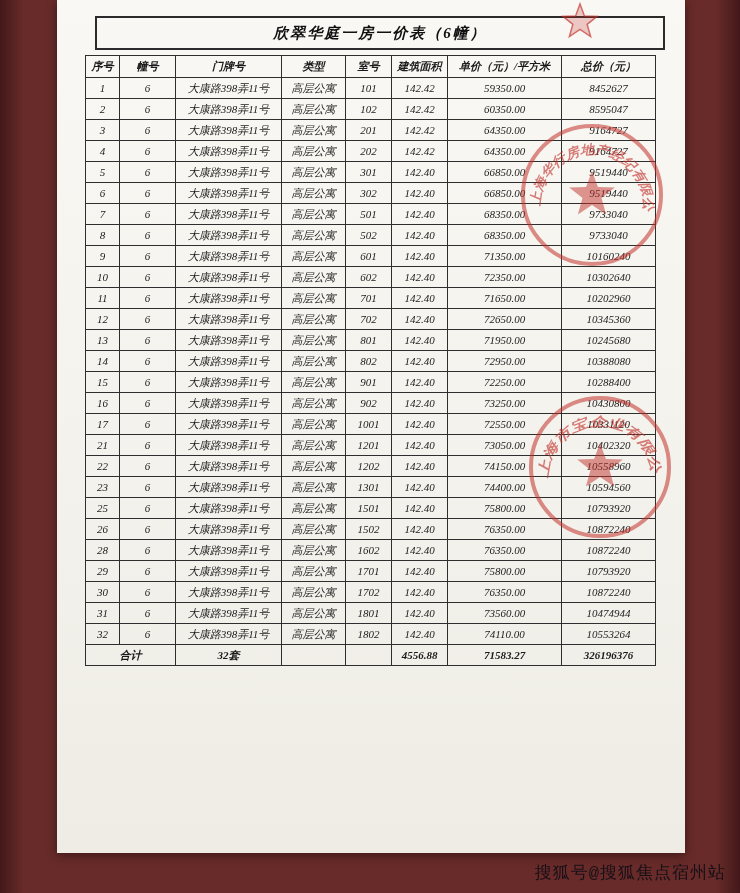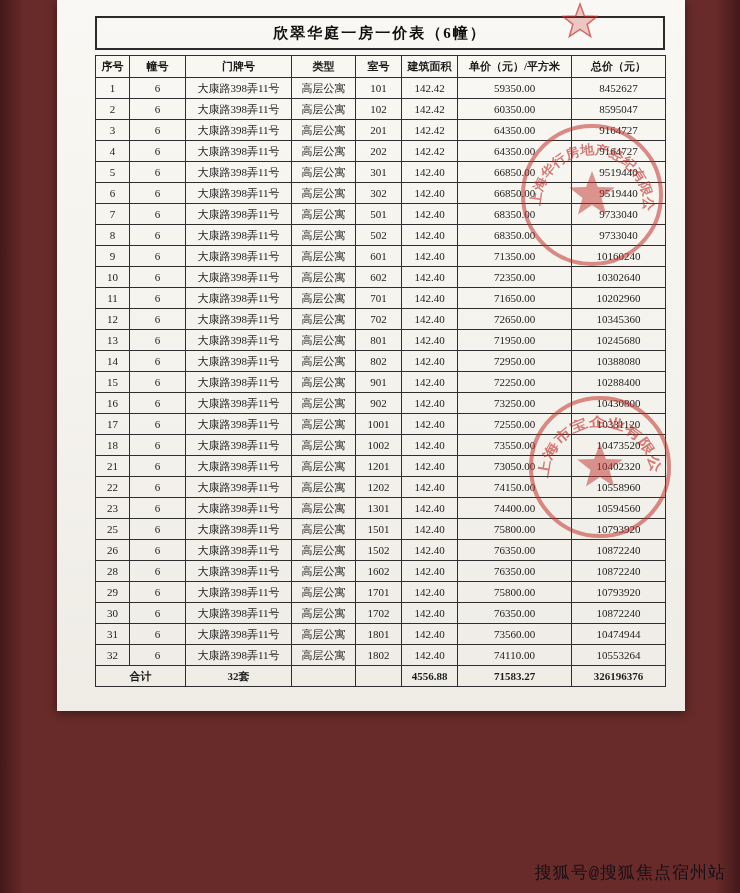"欣翠华庭一房一价表（6幢）" .document { font-style: none -> italic; height: 711px -> 853px }
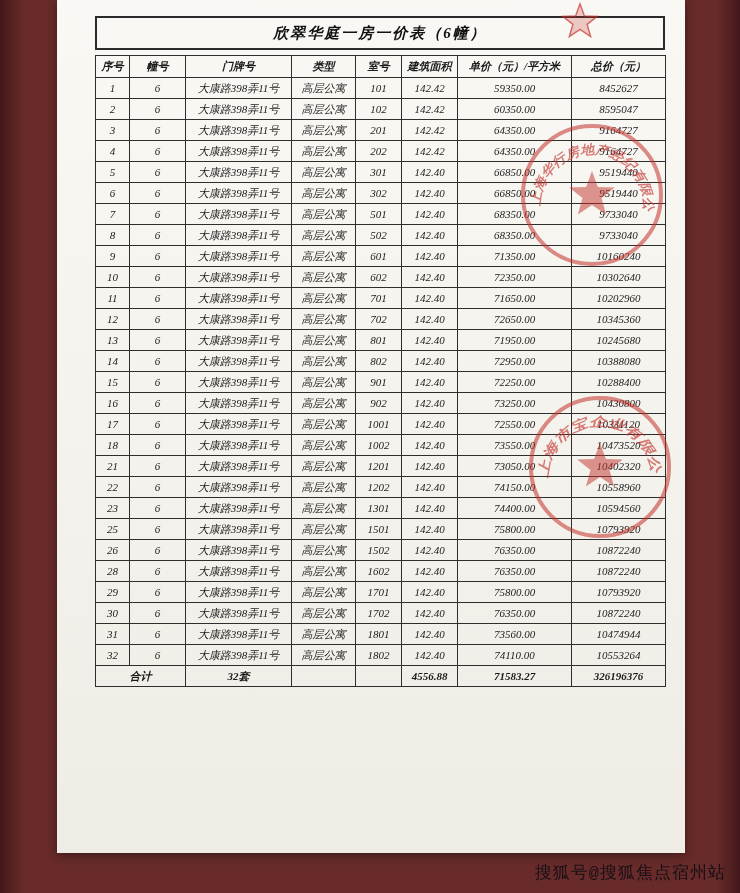"序号" .price-table { margin-left: 38px -> 28px }
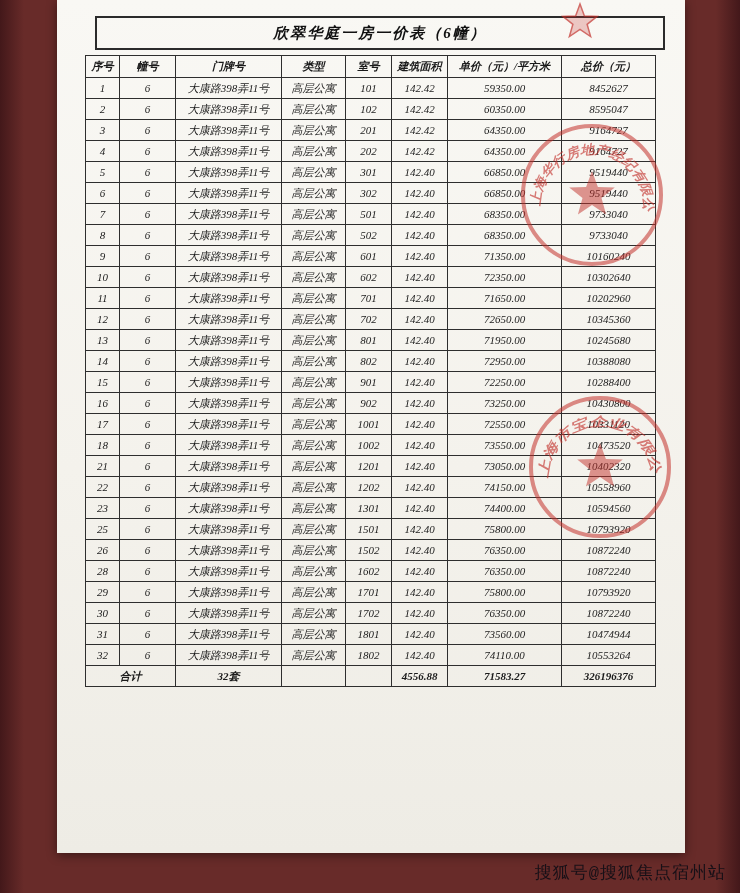"18" tr { html: <tr> <td>18</td> <td>6</td> <td>大康路398弄11号</td> <td>高层公寓</td> <td>1002</td> <td>142.40</td> <td>73550.00</td> <td>10473520</td> </tr> -> none }
